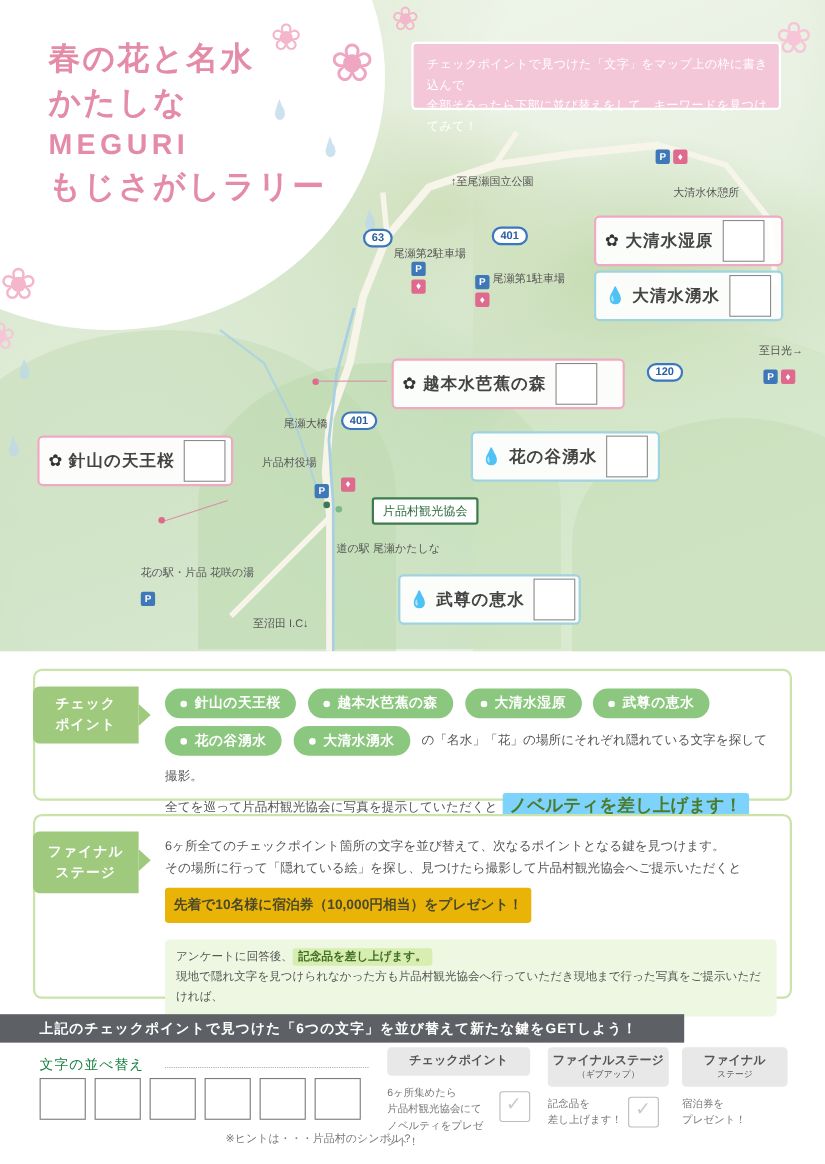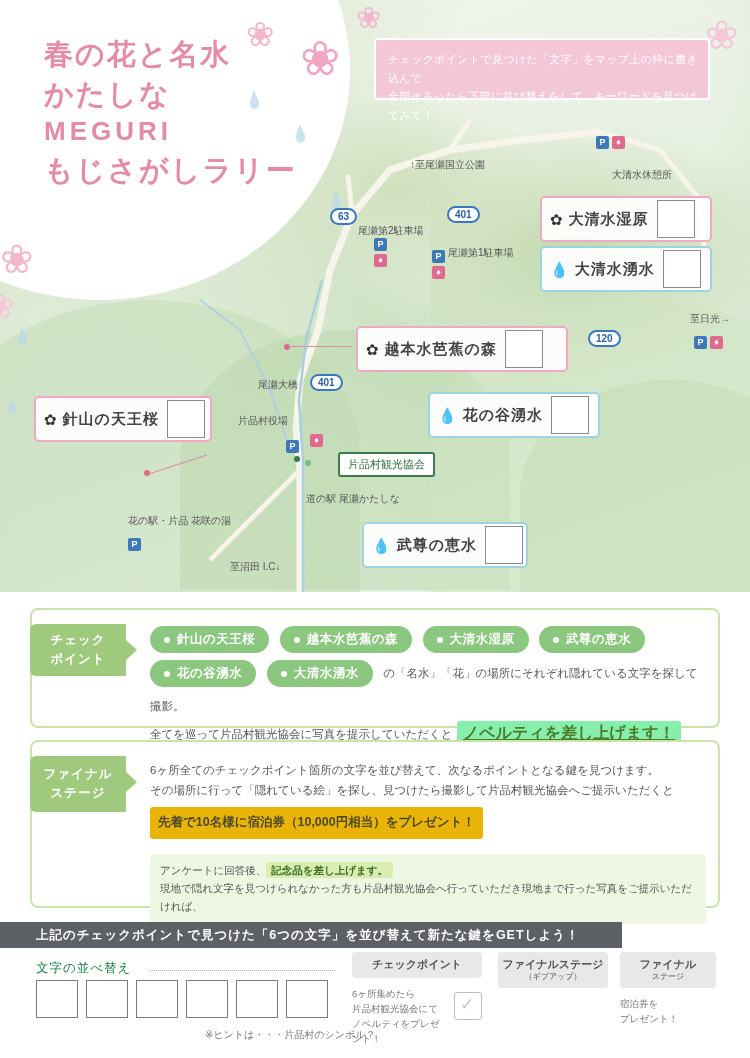"ノベルティを差し上げます！" .hl-green { background: #86efac -> #7dd3fc; text-decoration: underline -> none }
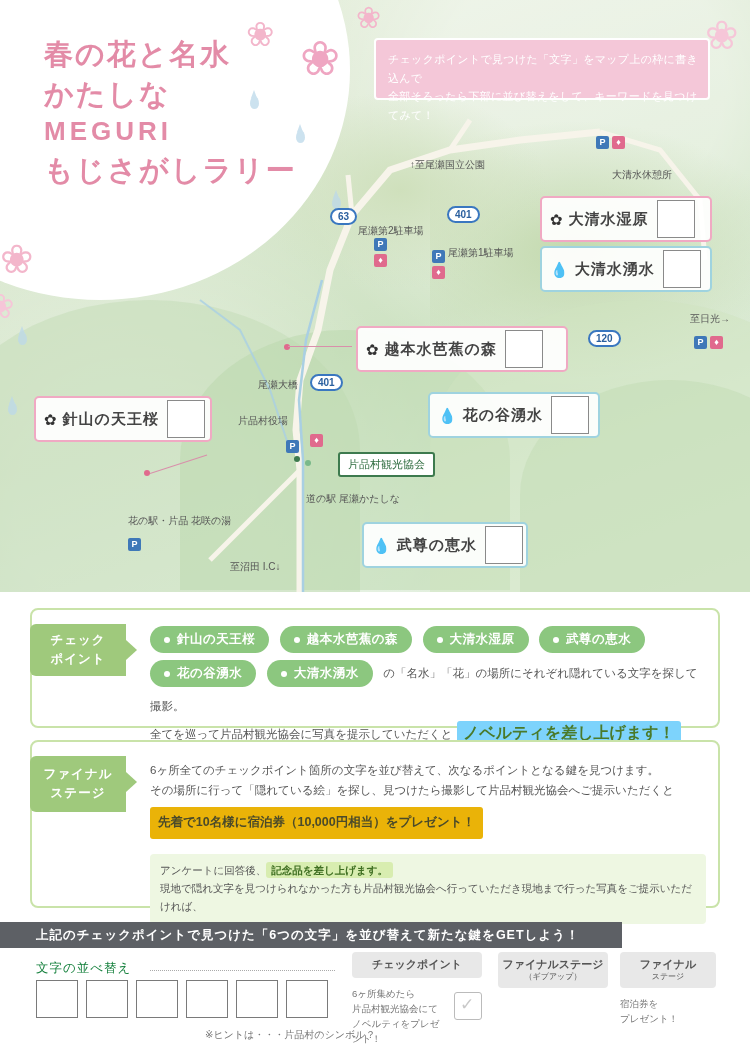"記念品を" div.stampbody { html: none -> <div> <div> <div>記念品を</div> <div>差し上げます！</div> </div> <div></div> </div> }
